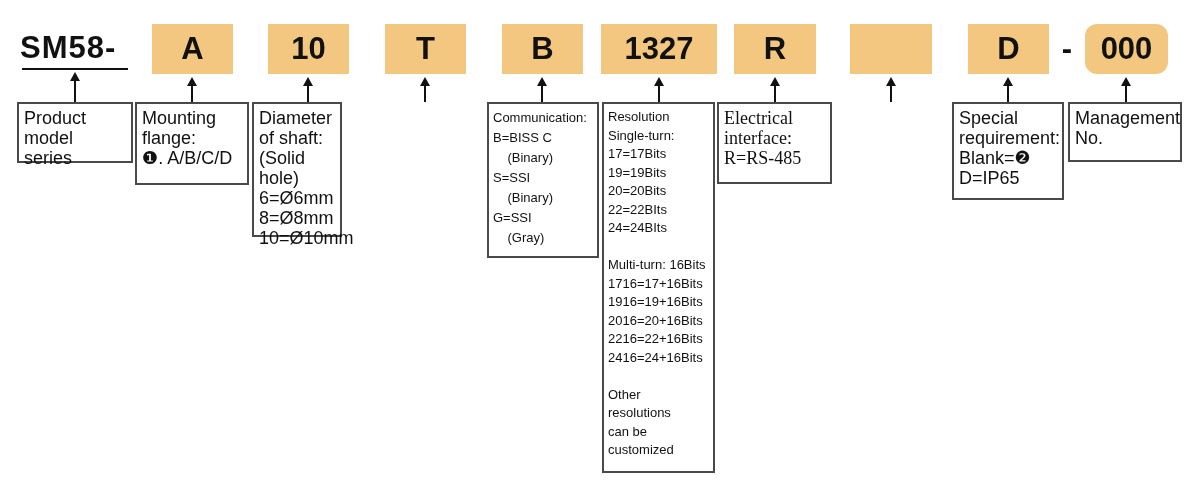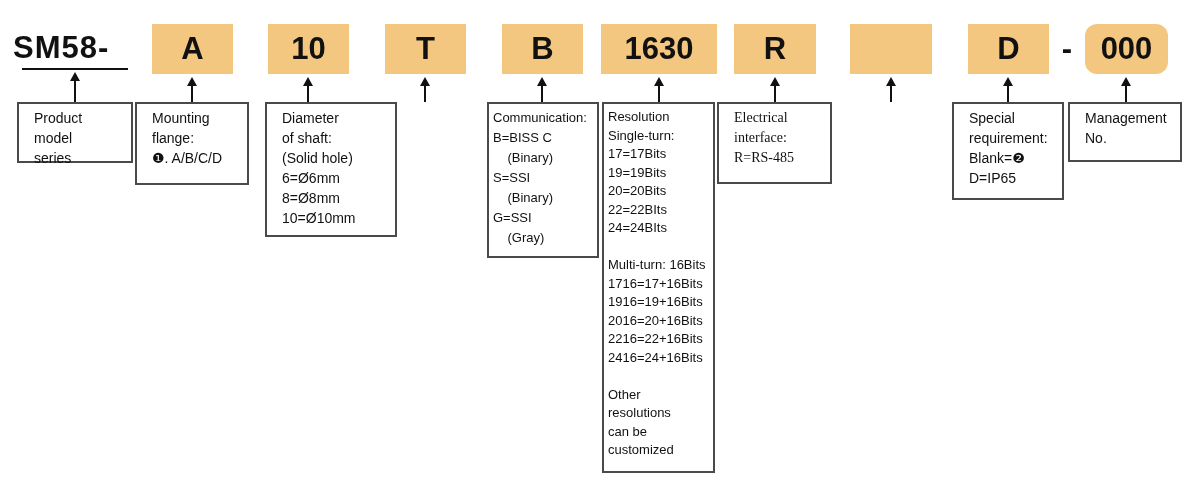"SM58-" .model-code { left: 13px -> 20px }
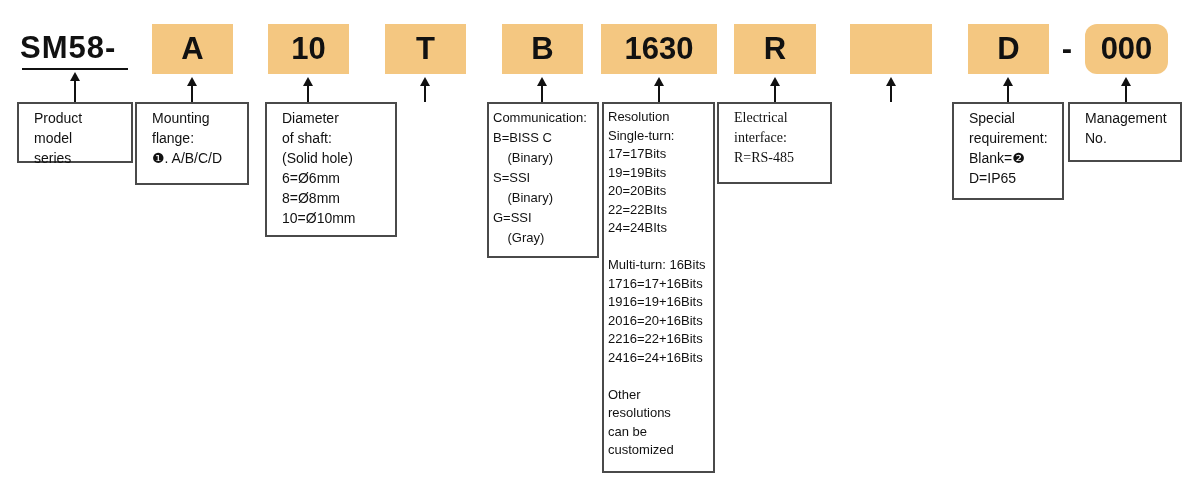"1630" div.code-box { text: 1630 -> 1327 }
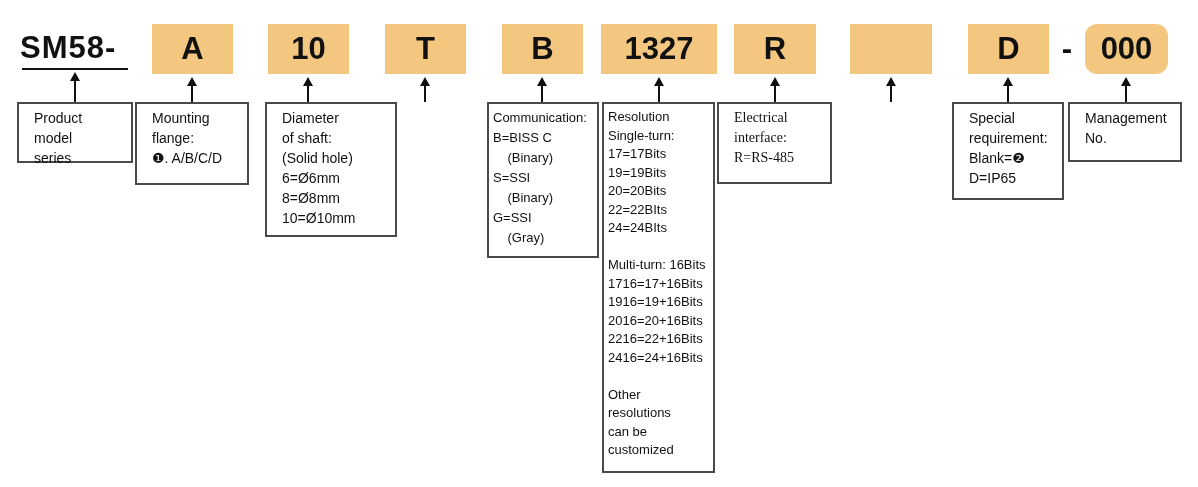"Product model" .desc-box { font-size: 14px -> 18px; padding: 4px 15px -> 4px 5px }
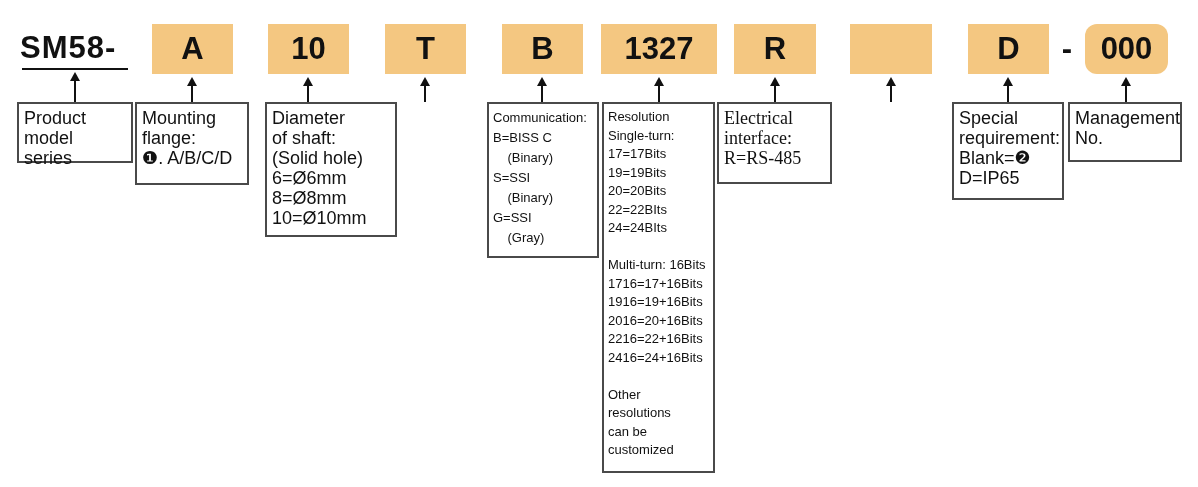"Diameter" div.desc-box { margin-left: 13px -> none; width: 132px -> 90px }
